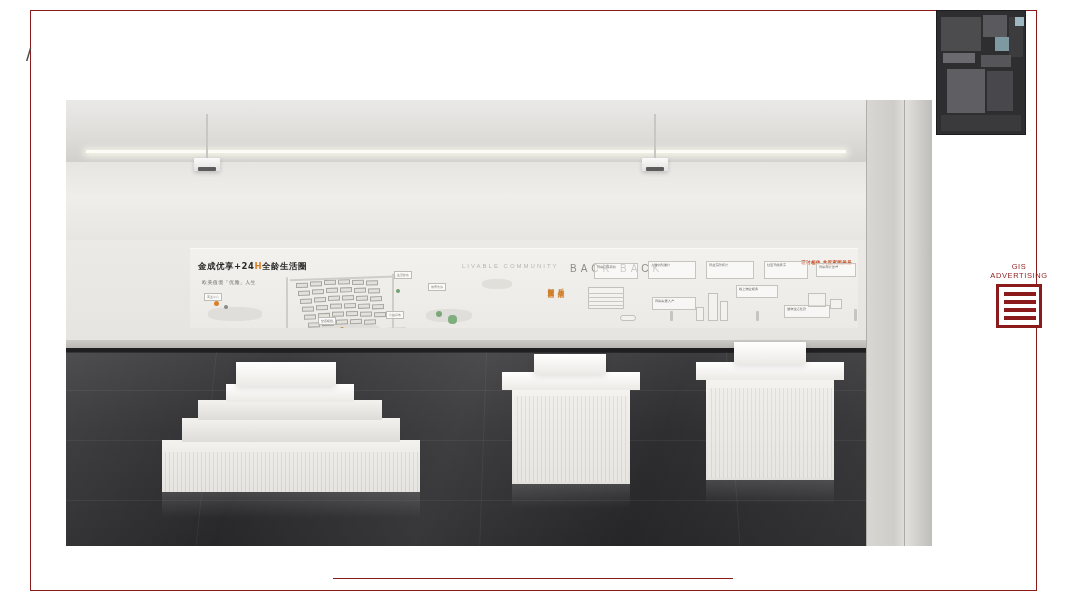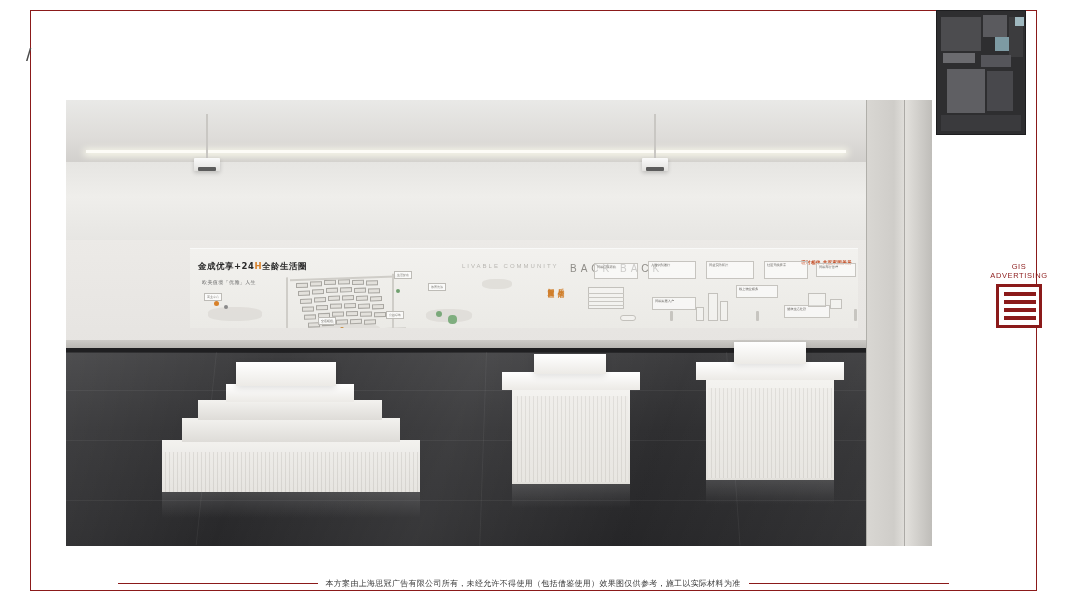"本方案由上海思冠广告有限公司所有，未经允许不得使用（包括借鉴使用）效果图仅供参考" div.footer-text { html: <div>本方案由上海思冠广告有限公司所有，未经允许不得使用（包括借鉴使用）效果图仅供参考，施工以实际材料为准</div> -> none }
